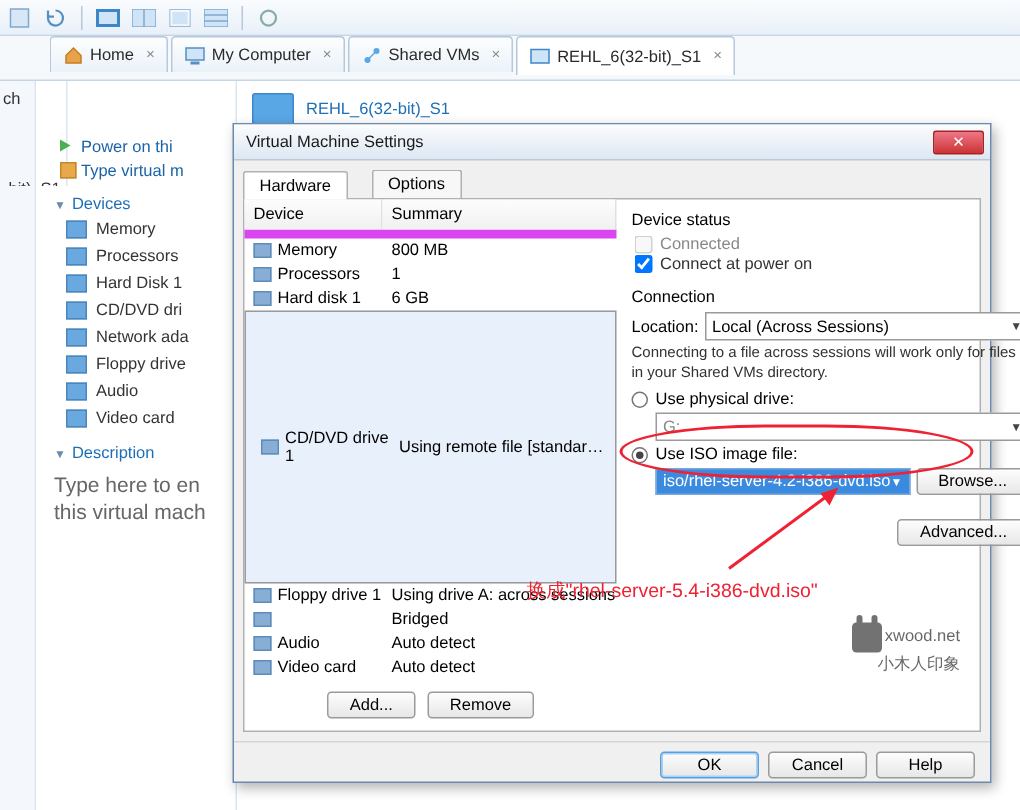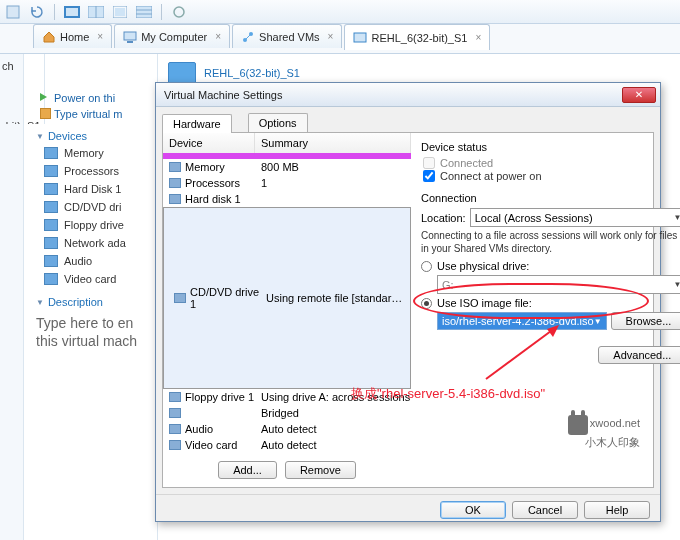"6 GB" div.c2 { html: none -> <div>6 GB</div> }
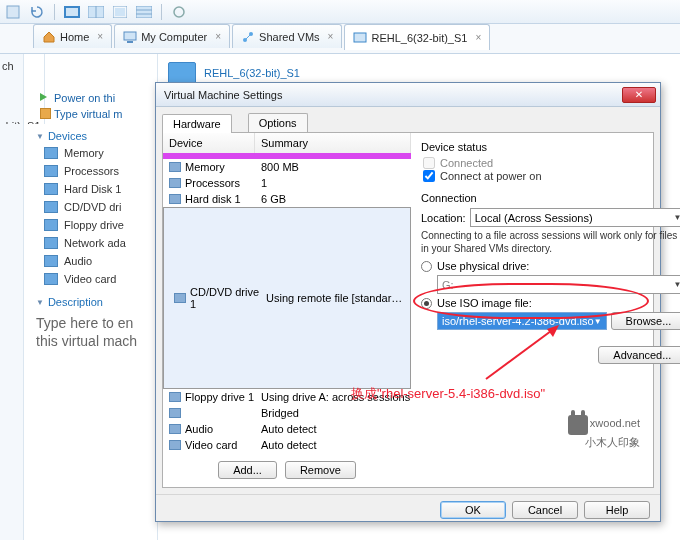"Floppy drive" div.item { order: before "Network ada" -> after "Network ada" }
